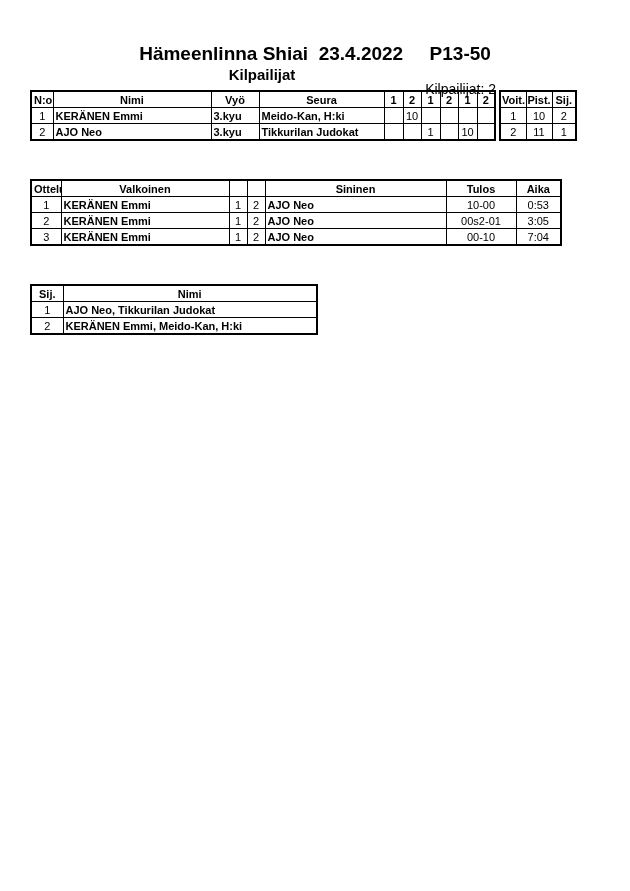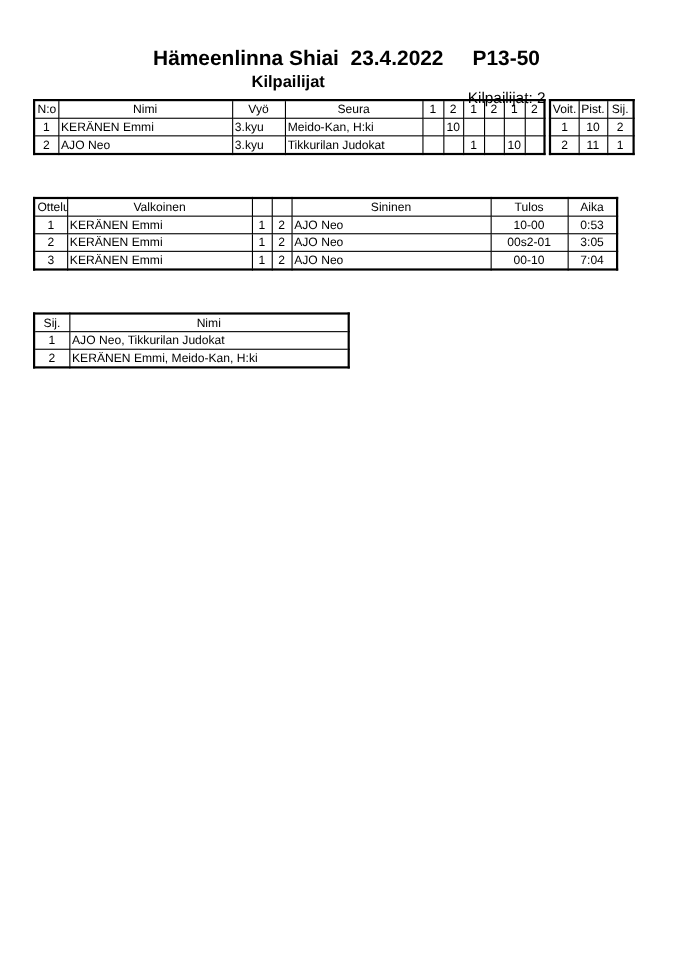"N:o" tr.hdr td { font-weight: normal -> bold }
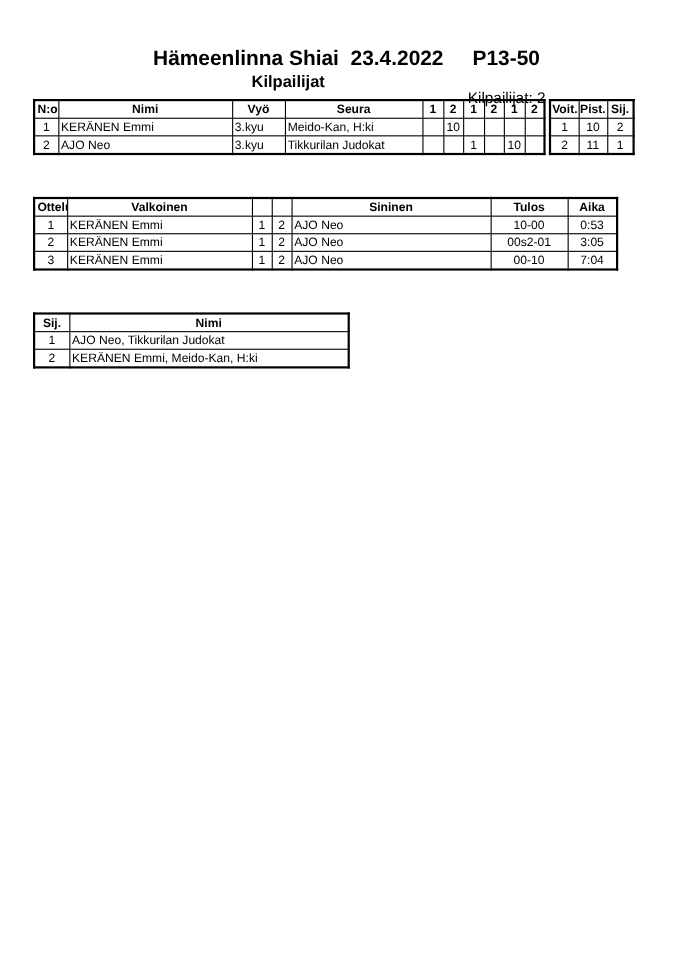"KERÄNEN Emmi" td.l { font-weight: none -> bold }
